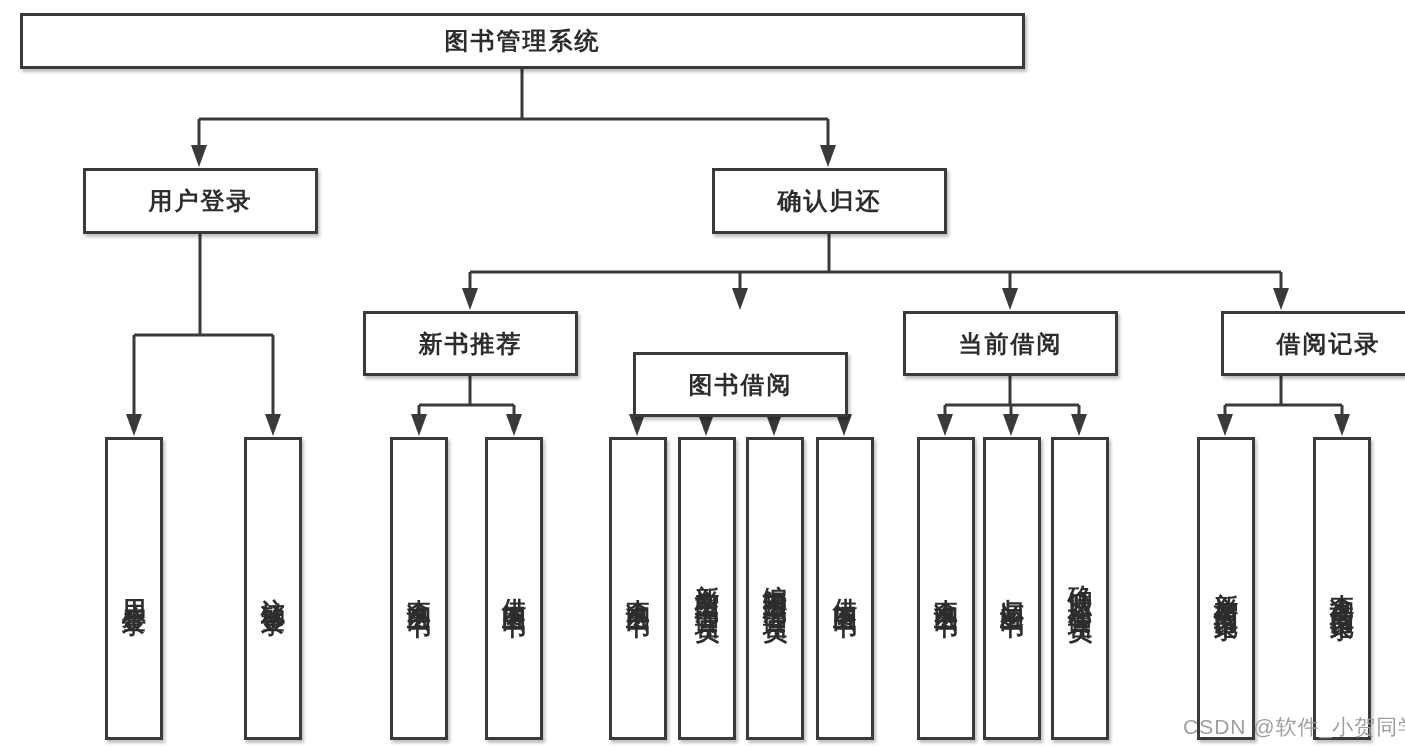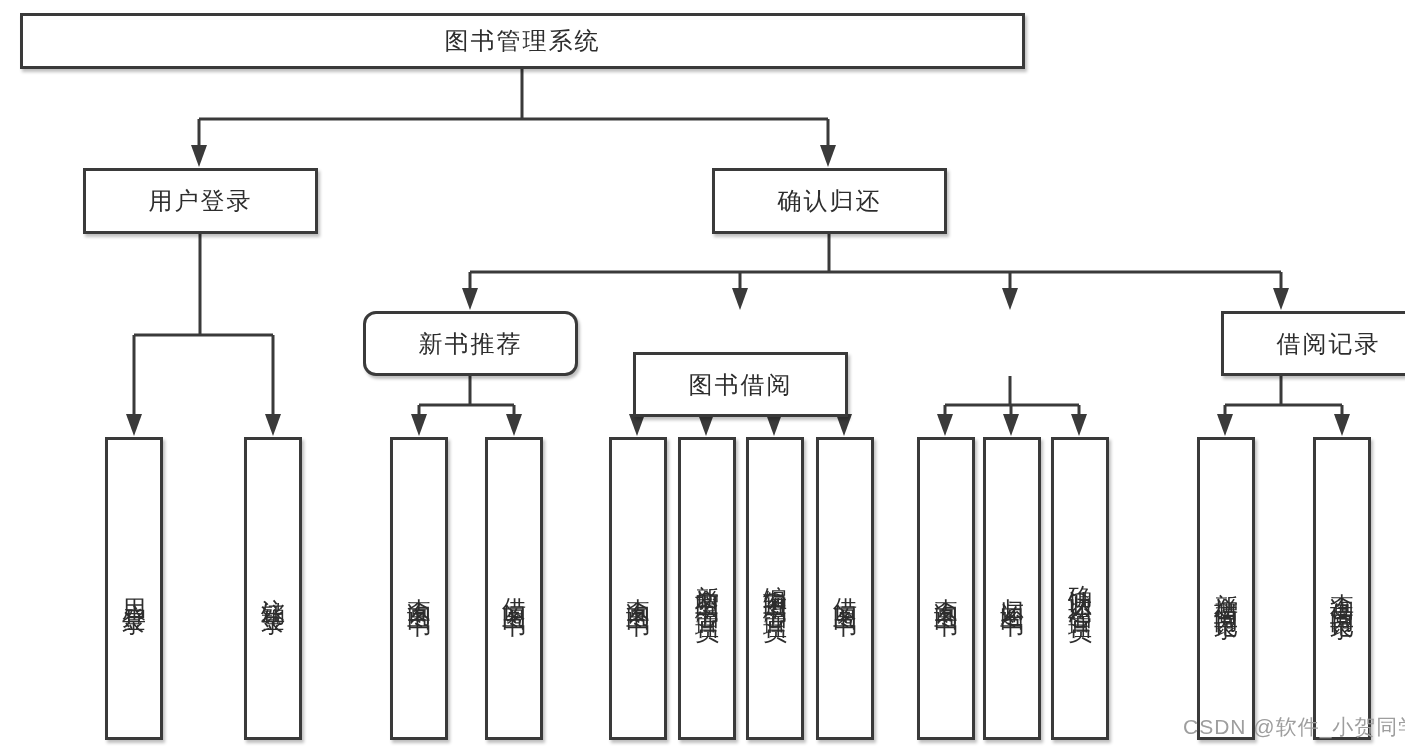"图书管理系统" .box { font-weight: none -> bold }
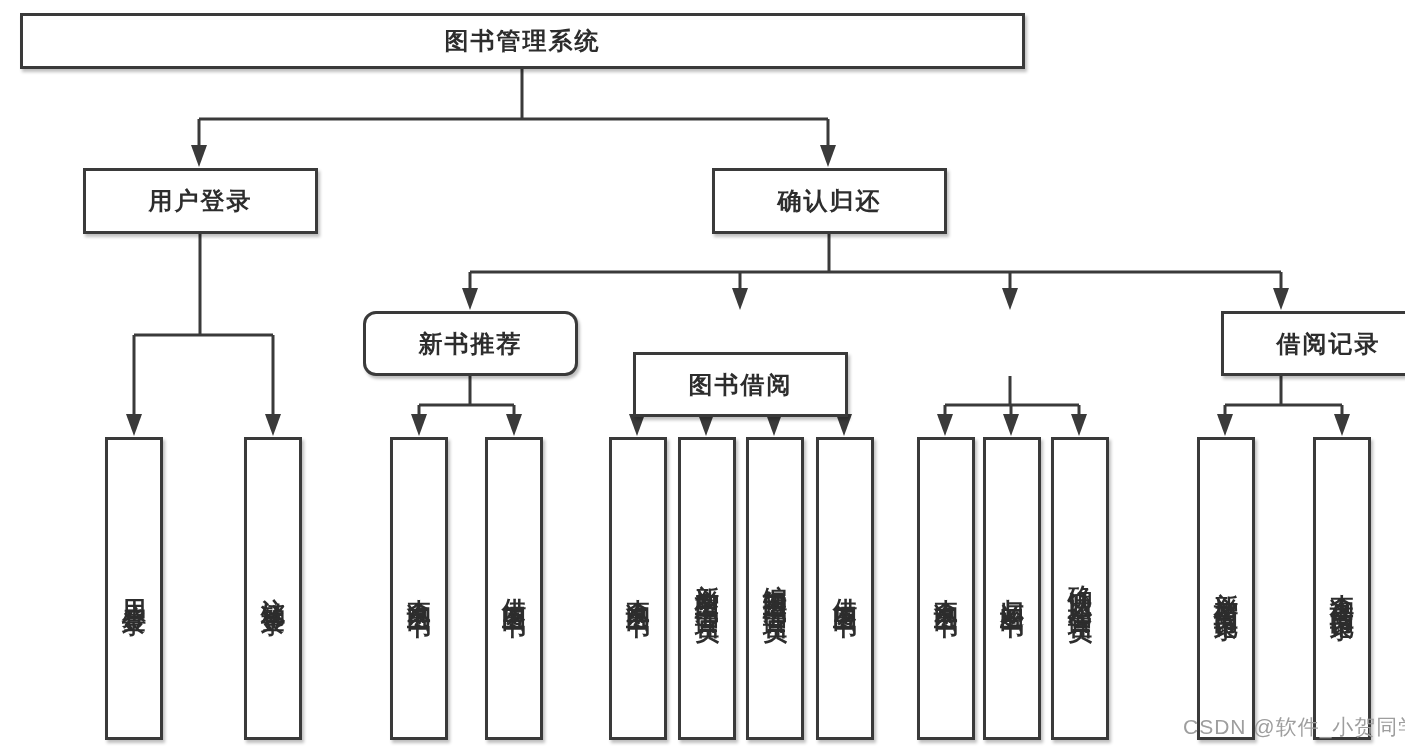"新书推荐" .l3-a { border-radius: 13px -> none }
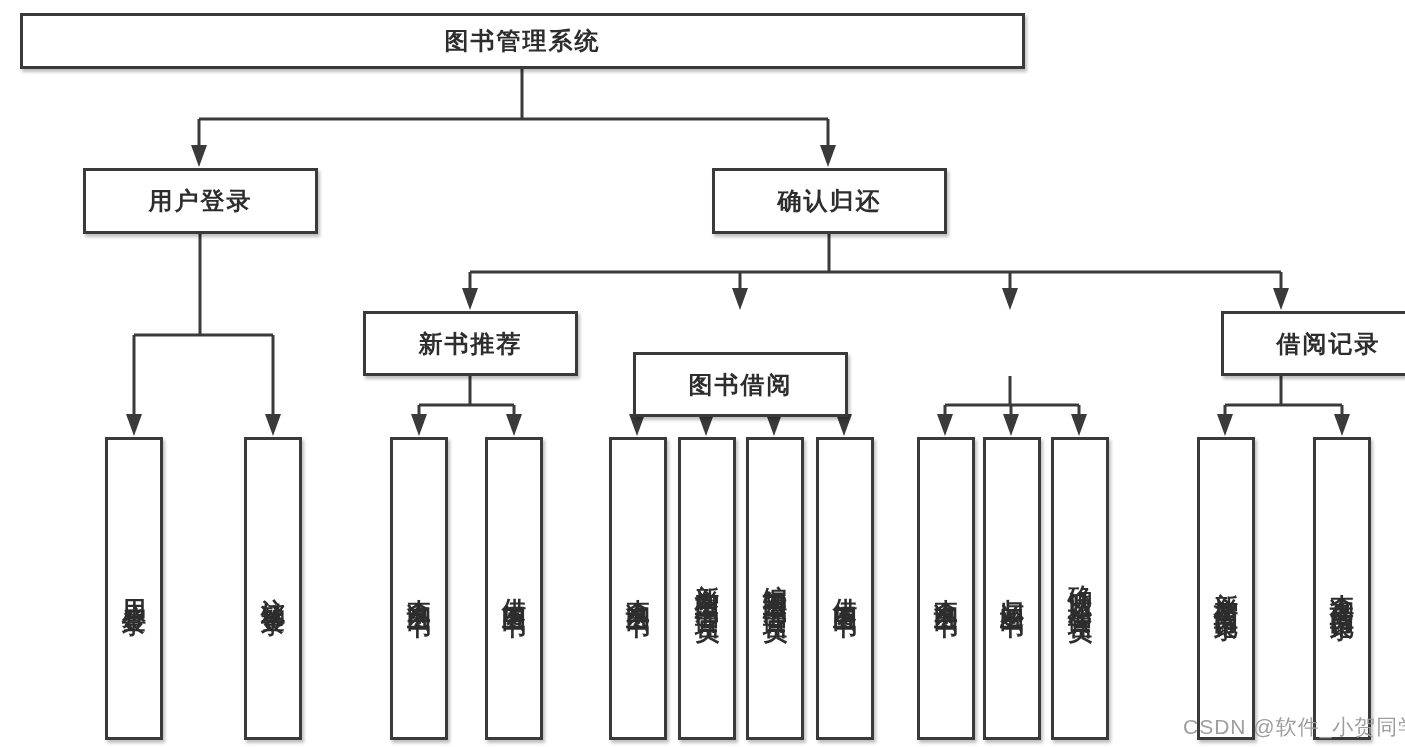"当前借阅" div.box { html: none -> <div>当前借阅</div> }
